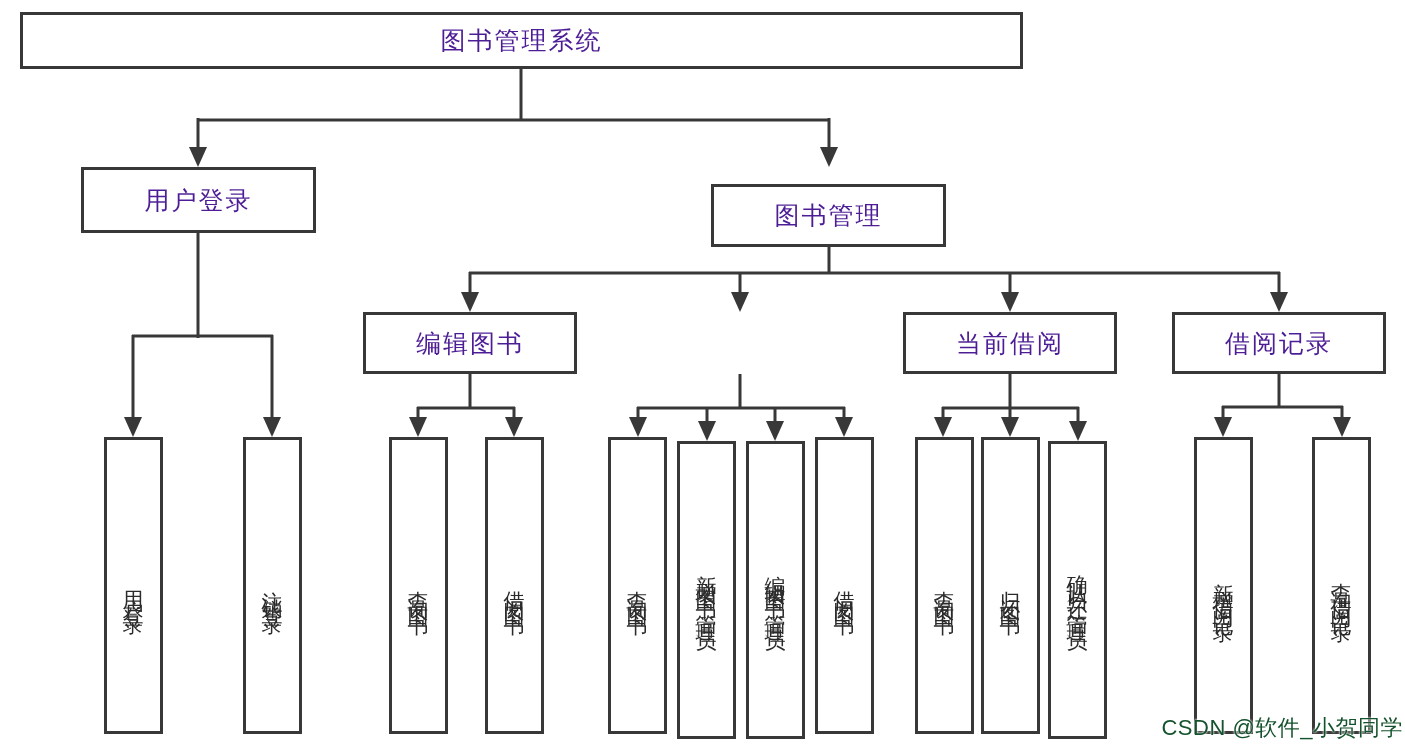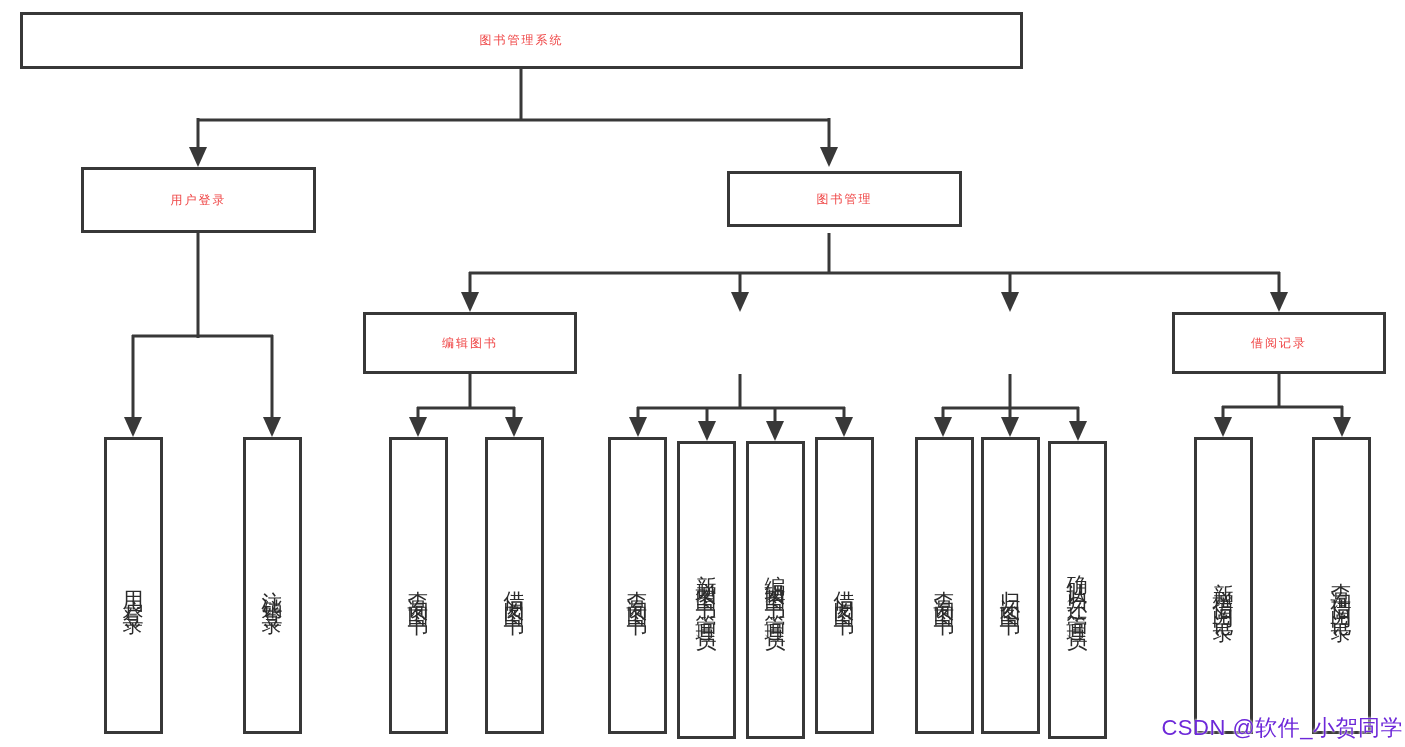"图书管理系统" .node .hlabel { color: #ef4444 -> #4c1d95; font-size: 12px -> 25px }
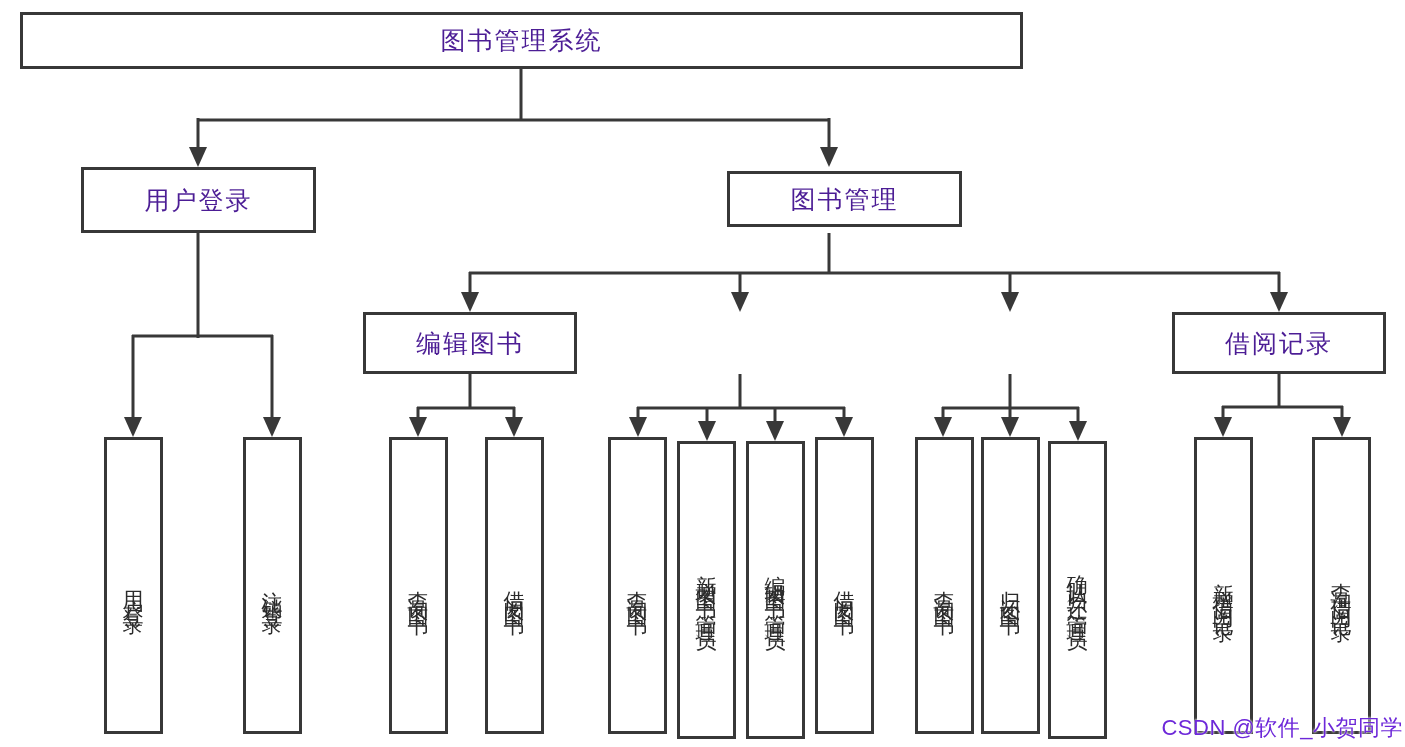"图书管理" div.node { height: 56px -> 63px; margin-left: 16px -> none; top: 171px -> 184px }
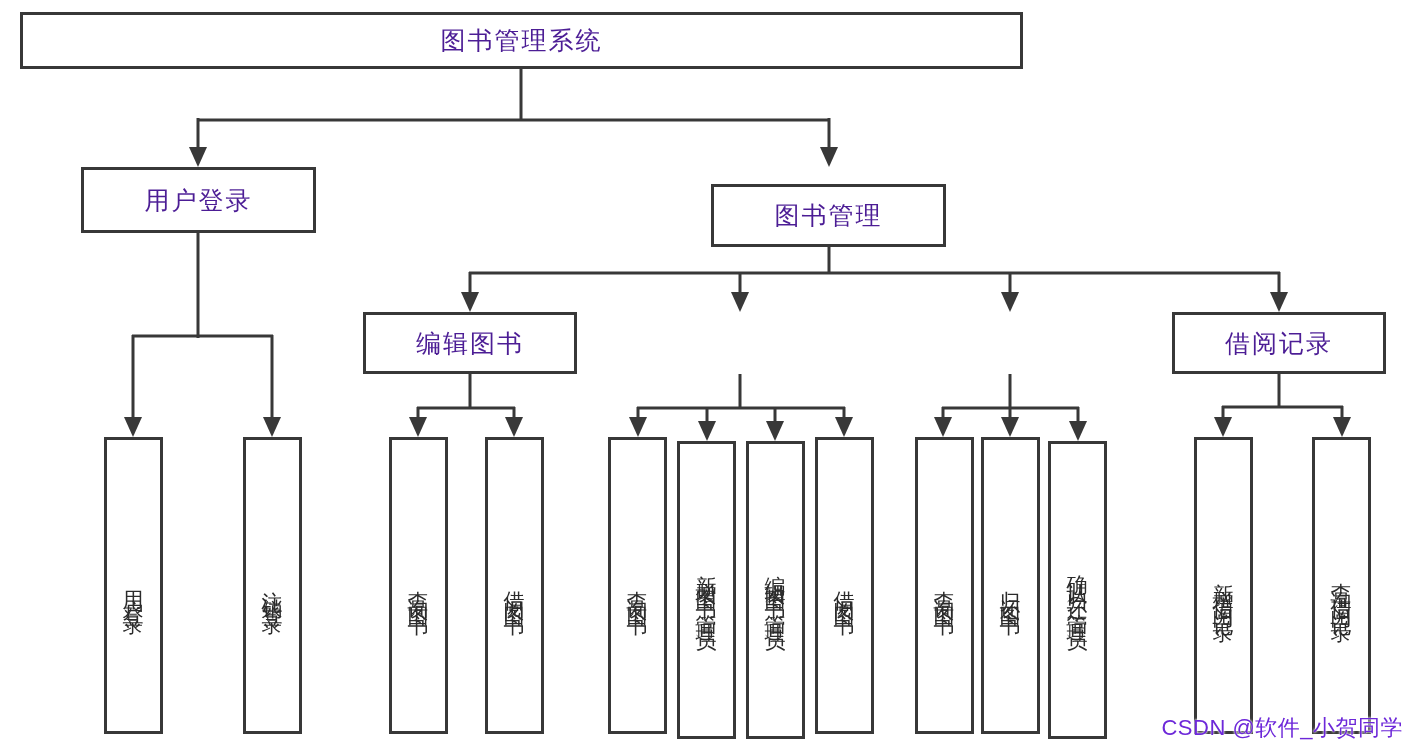"当前借阅" div.node { html: none -> <div> <span>当前借阅</span> </div> }
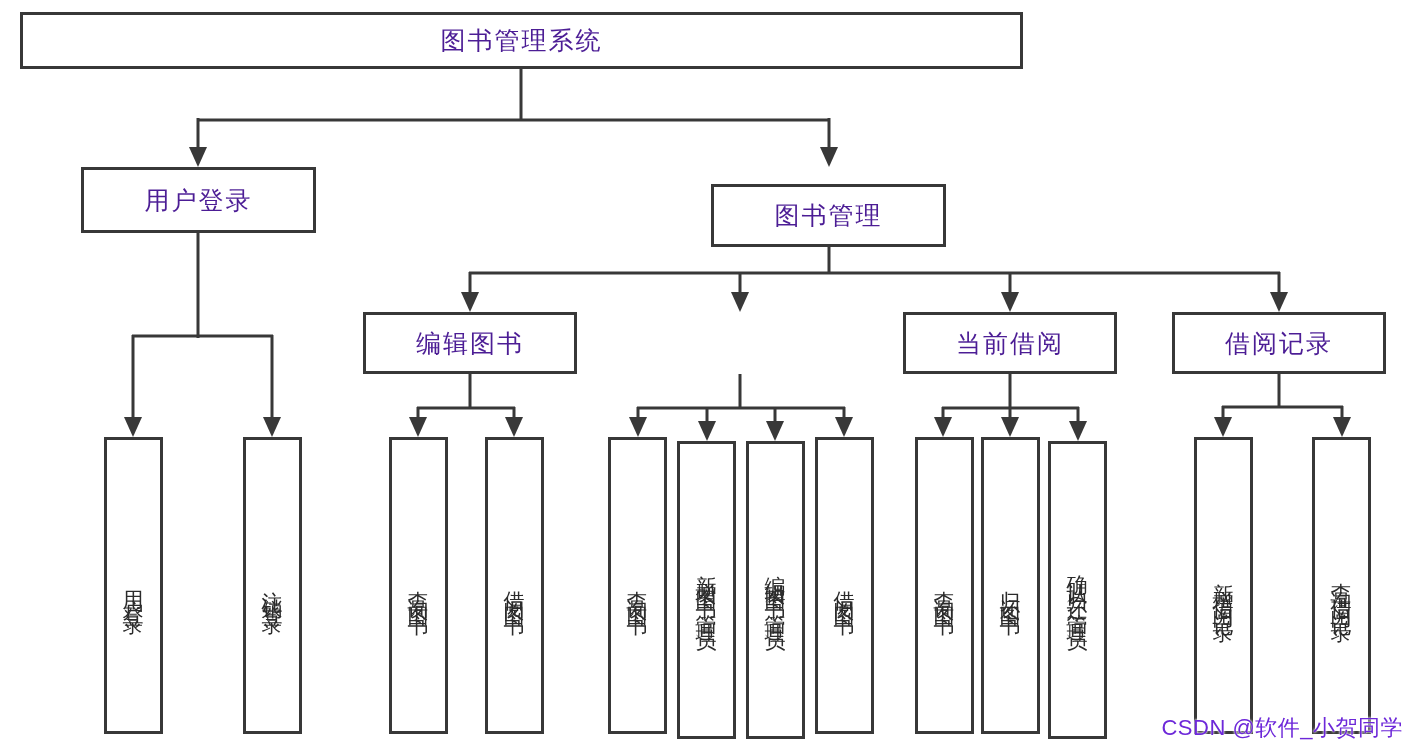"CSDN @软件_小贺同学" .watermark { color: #6d28d9 -> #14532d }
